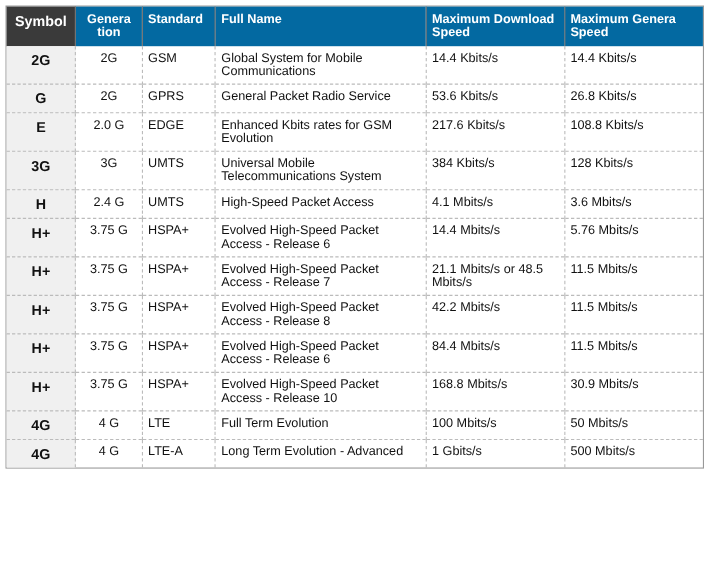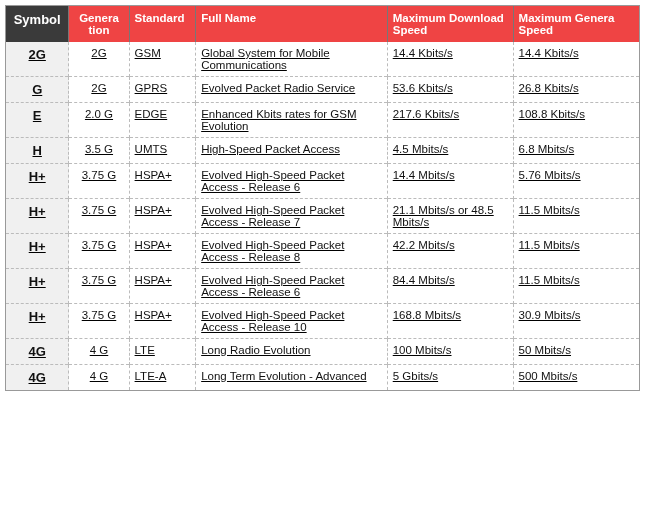"Genera tion" thead th { background: #ef4444 -> #0369a1 }
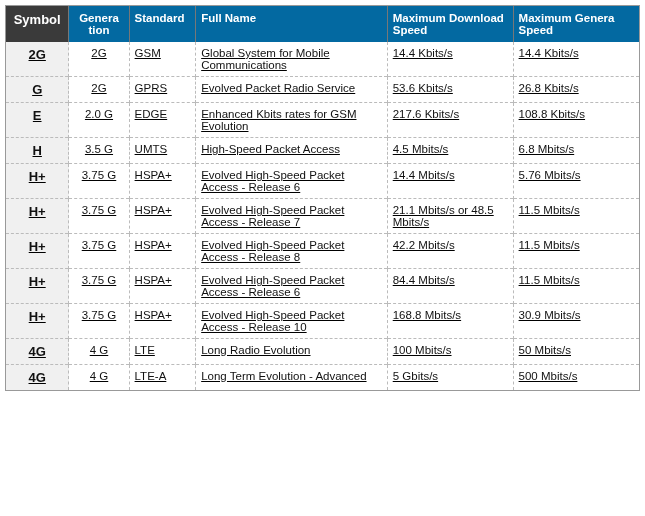"2G" tbody tr { text-decoration: underline -> none }
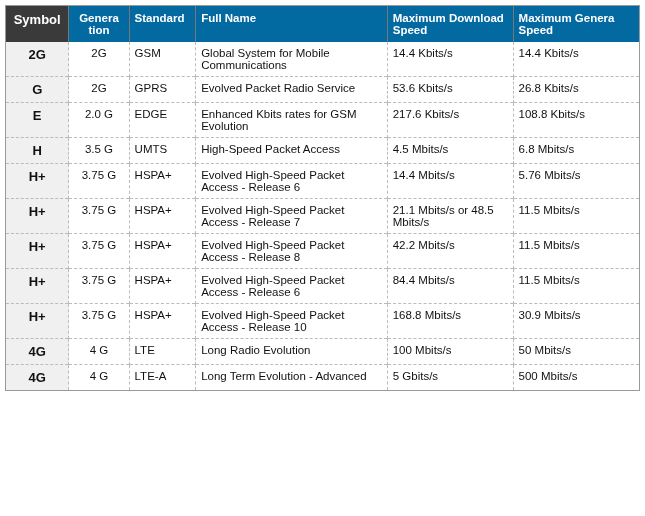"Evolved Packet Radio Service" td.col-full { text: Evolved -> General }
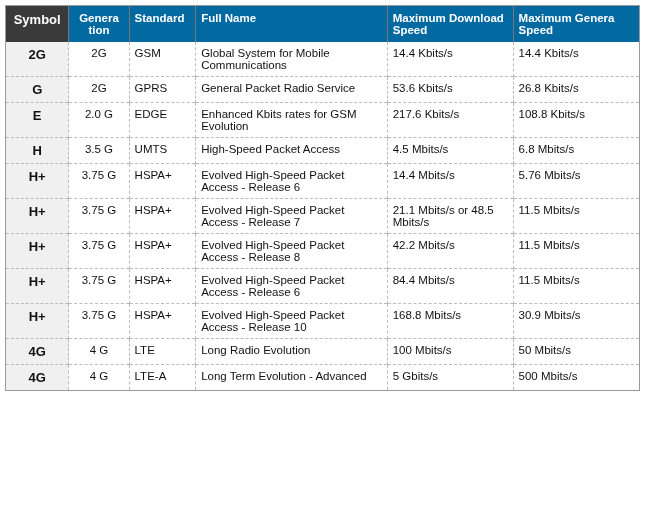"3G" tr { html: none -> <tr> <td>3G</td> <td>3G</td> <td>UMTS</td> <td>Universal Mobile Telecommunications System</td> <td>384 Kbits/s</td> <td>128 Kbits/s</td> </tr> }
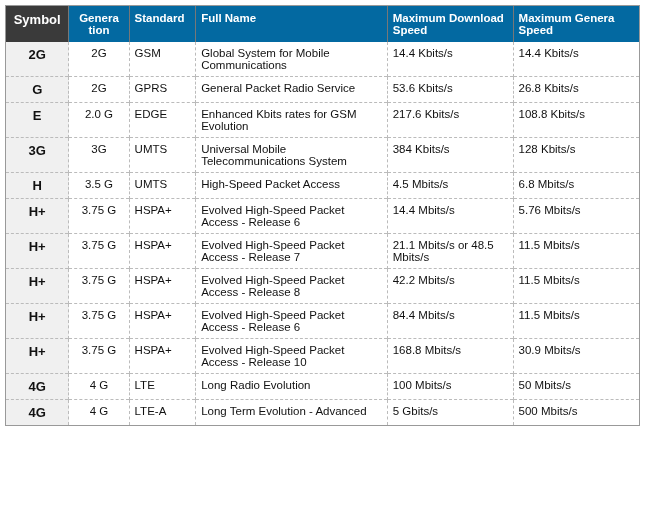"3.5 G" td.col-gen { text: 3.5 -> 2.4 }
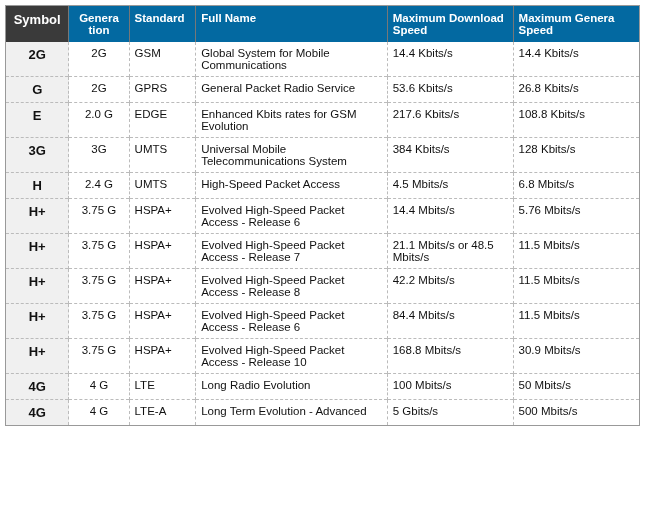"4.5 Mbits/s" td.col-dl { text: 4.5 -> 4.1 }
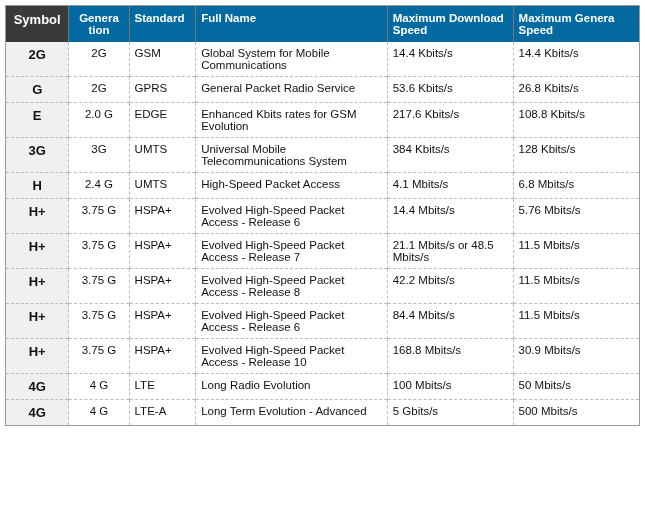"6.8 Mbits/s" td.col-ul { text: 6.8 -> 3.6 }
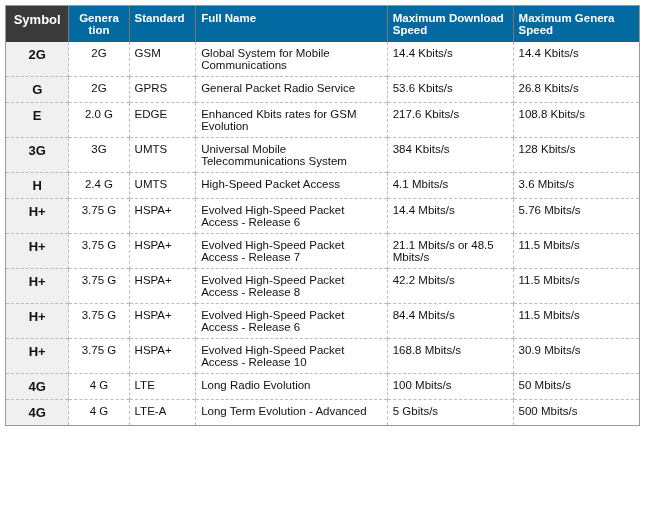"Long Radio Evolution" td.col-full { text: Long Radio -> Full Term }
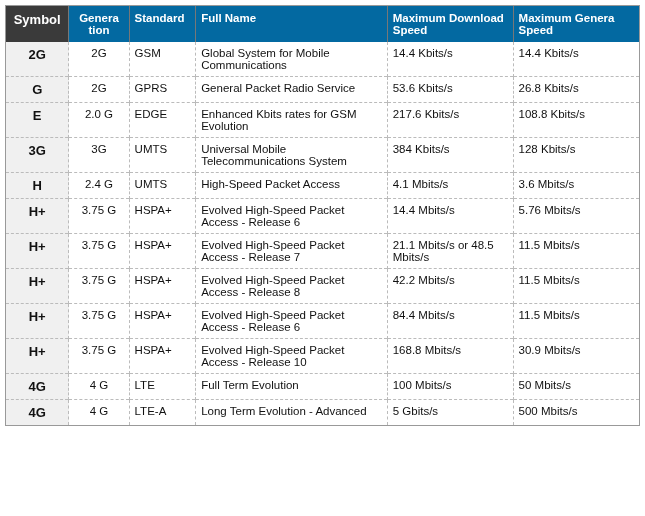"5 Gbits/s" td.col-dl { text: 5 -> 1 }
